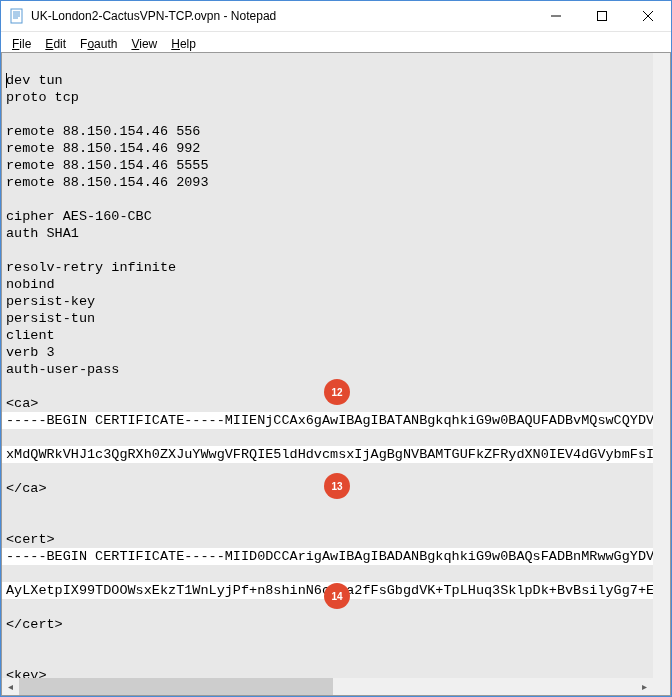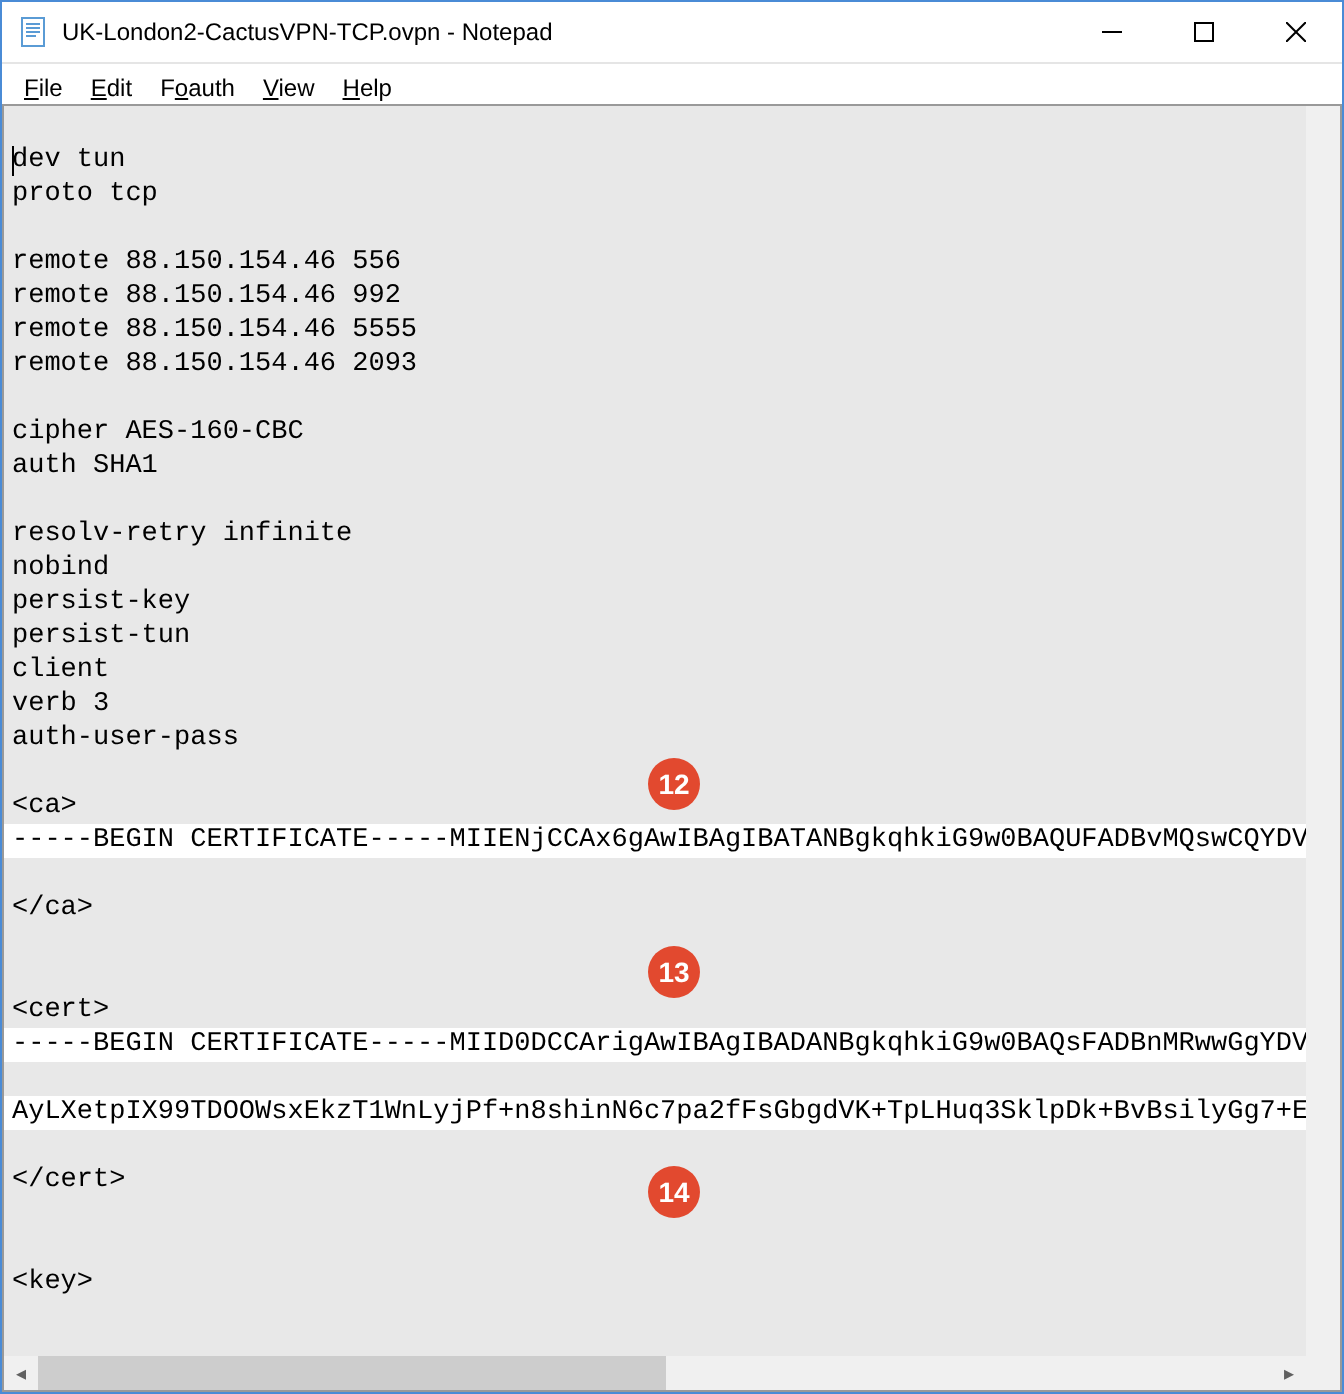"12" .badge { font-size: 14px -> 10px }
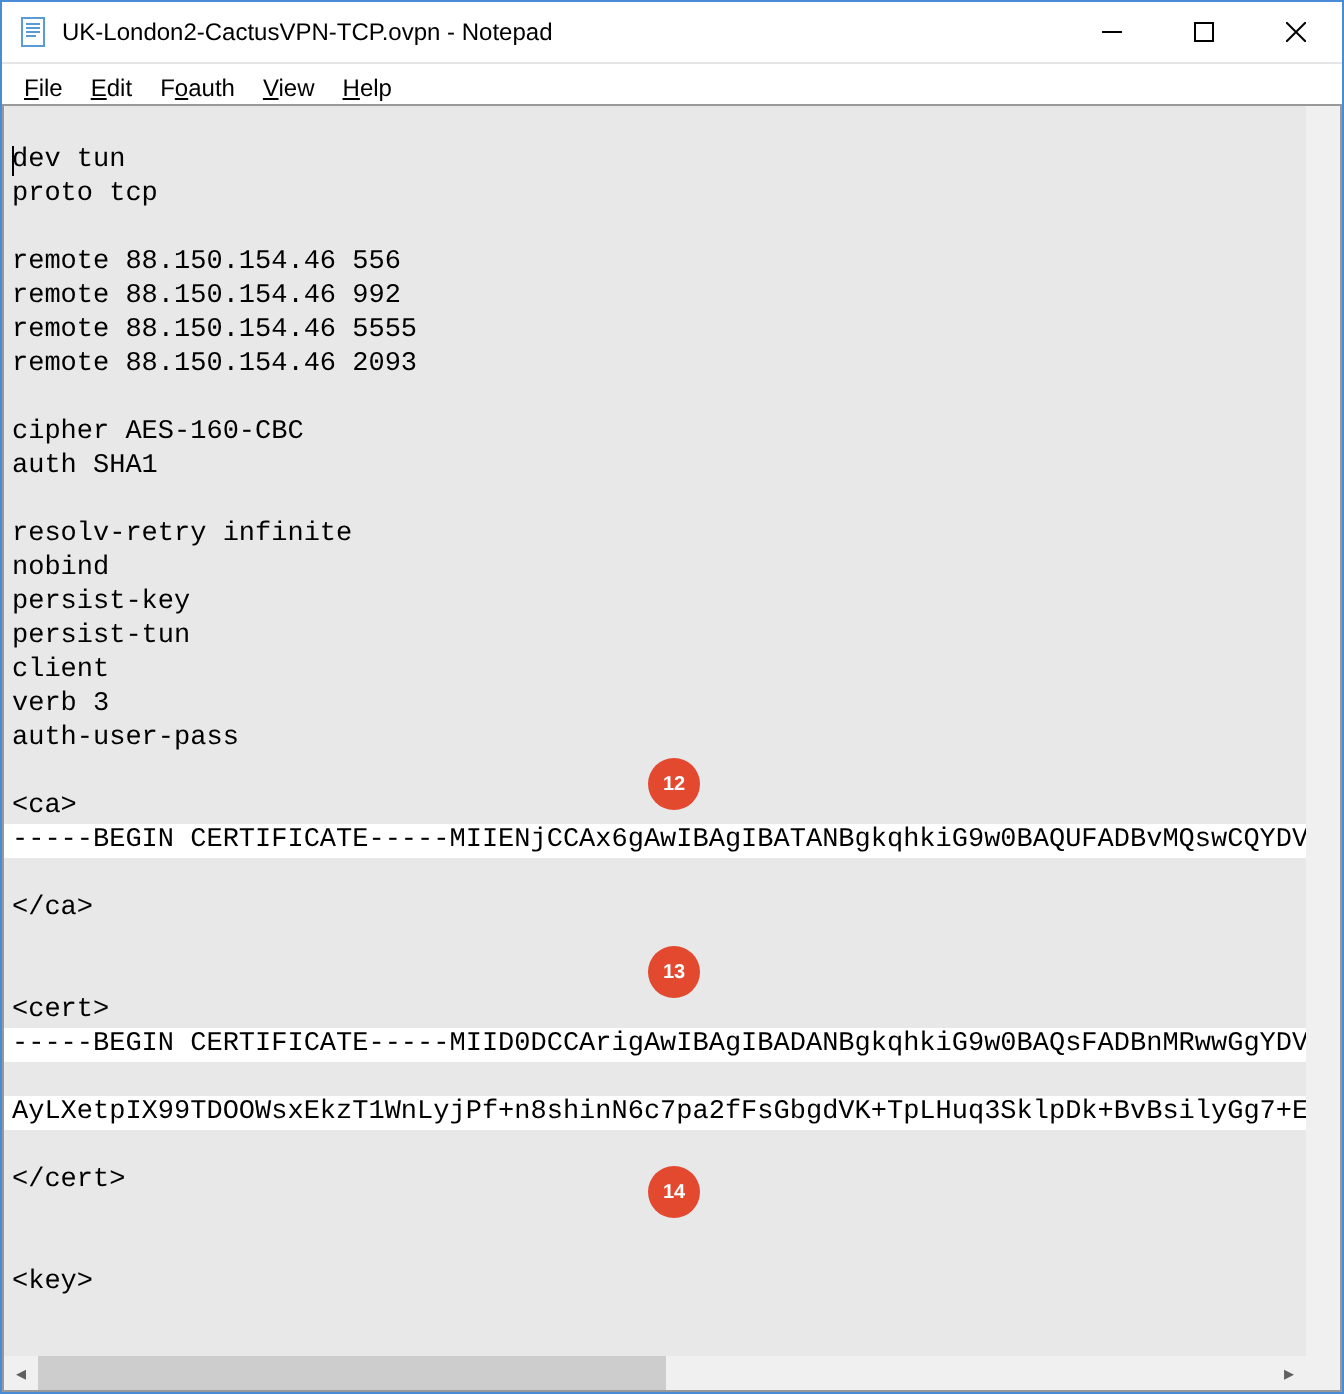"xMdQWRkVHJ1c3QgRXh0ZXJuYWwgVFRQIE5ldHdvc" span.line { html: none -> <span>xMdQWRkVHJ1c3QgRXh0ZXJuYWwgVFRQIE5ldHdvcmsxIjAgBgNVBAMTGUFkZFRydXN0IEV4dGVybmFsI</span> }
